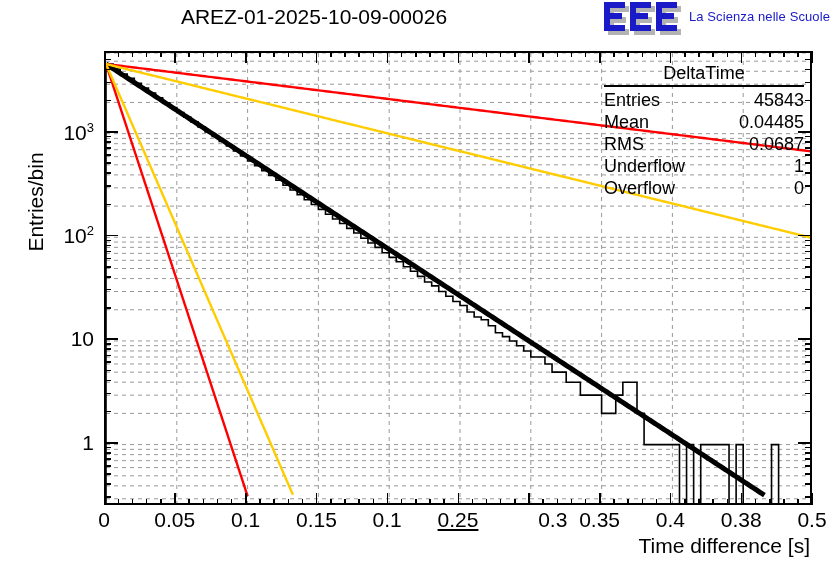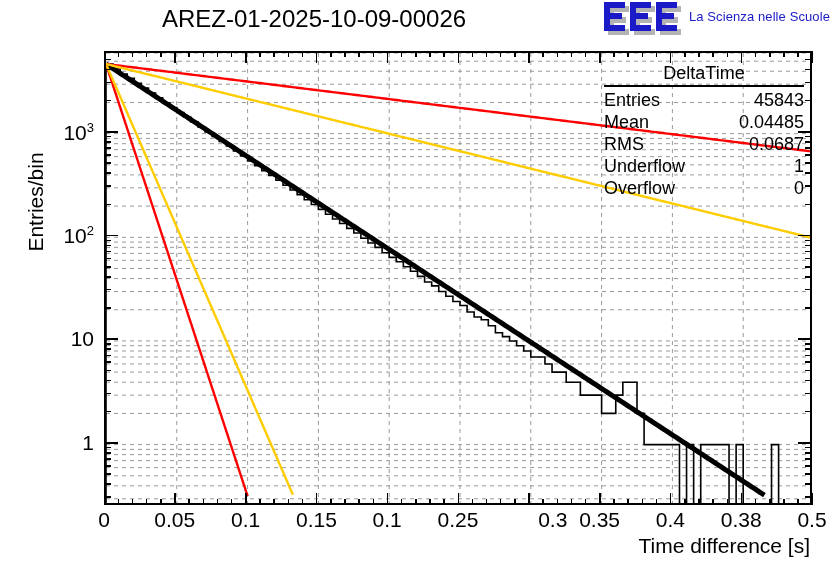"AREZ-01-2025-10-09-00026" .chart-title { font-size: 24px -> 21px }
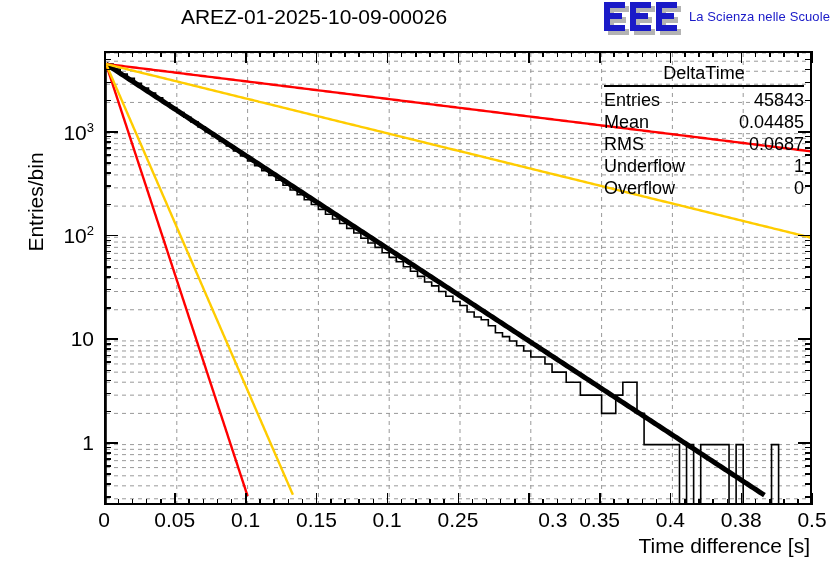"0.25" span { text-decoration: none -> underline }
